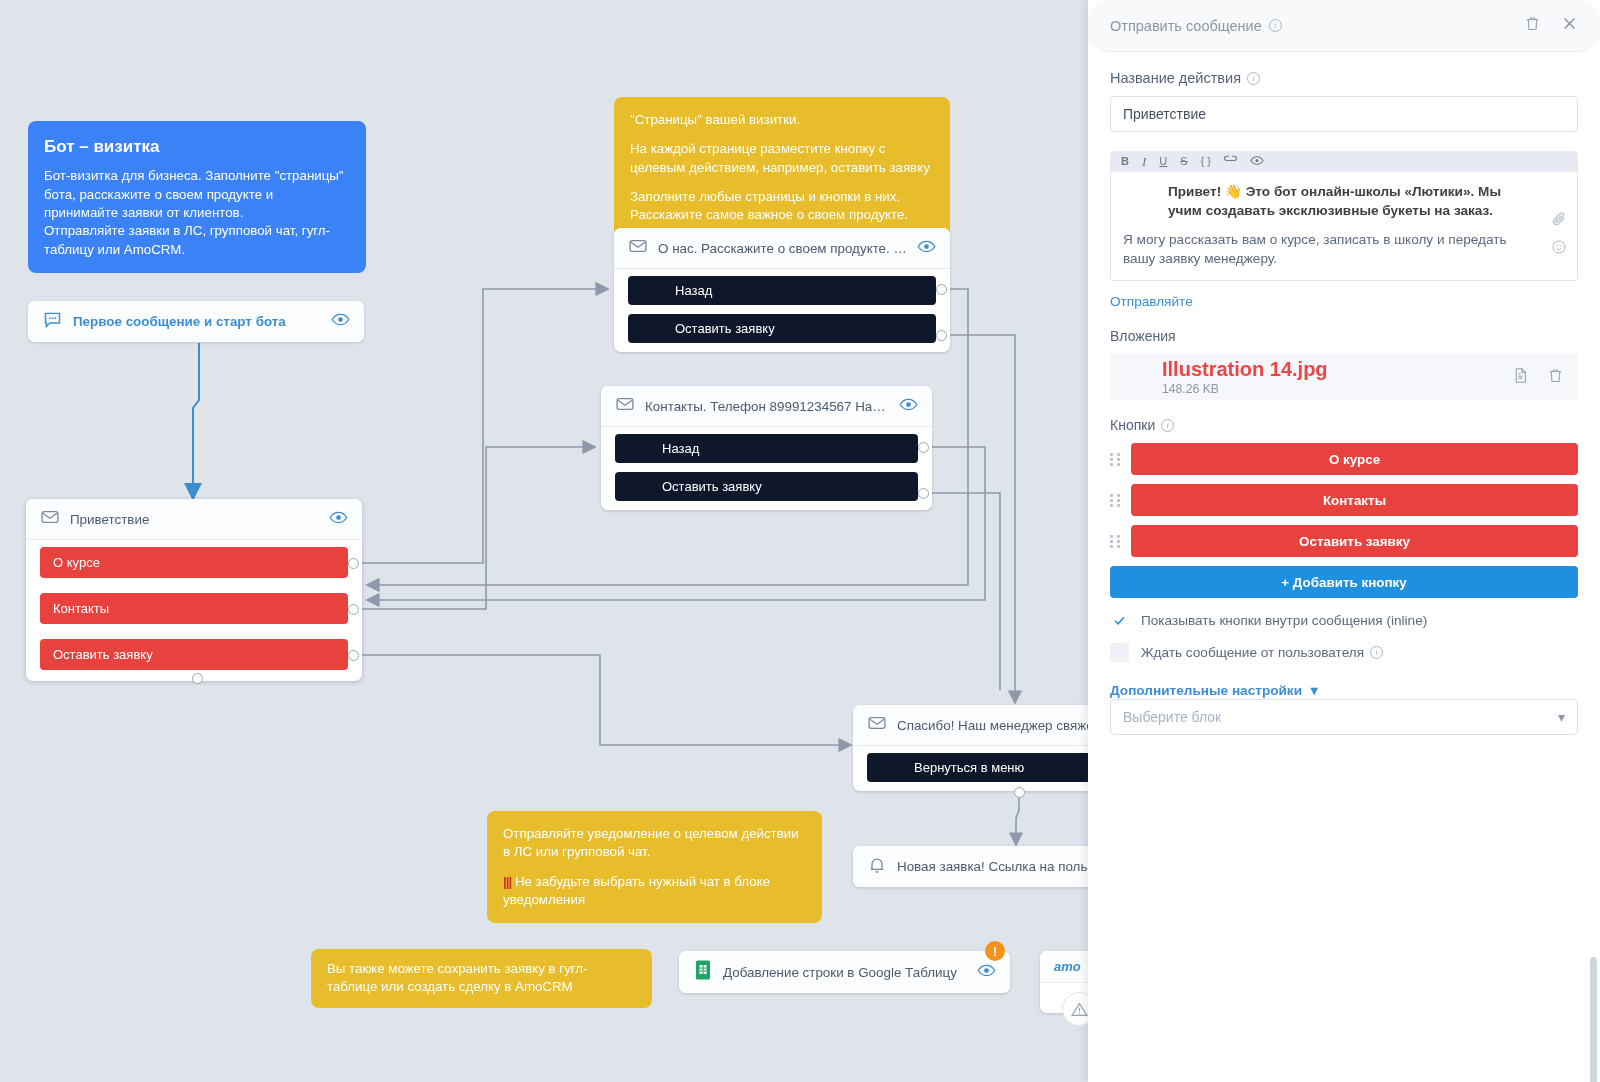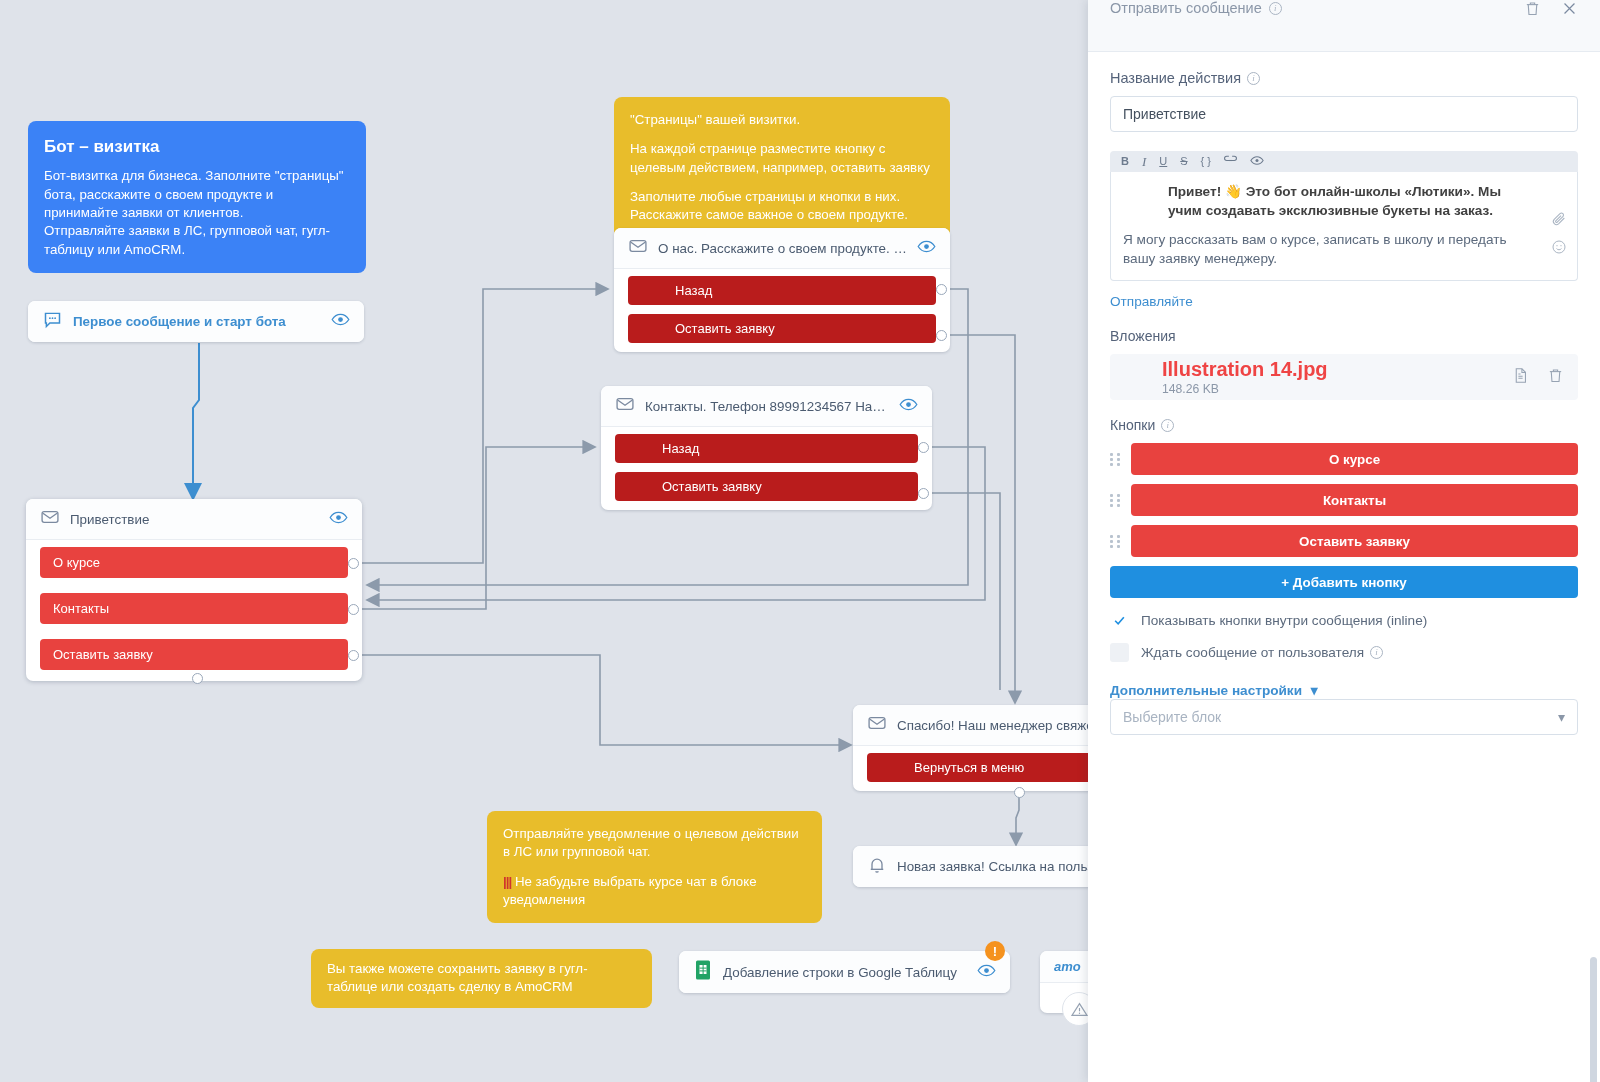"Отправить сообщение" #panel-head { align-items: flex-start -> center; border-radius: none -> 22px }
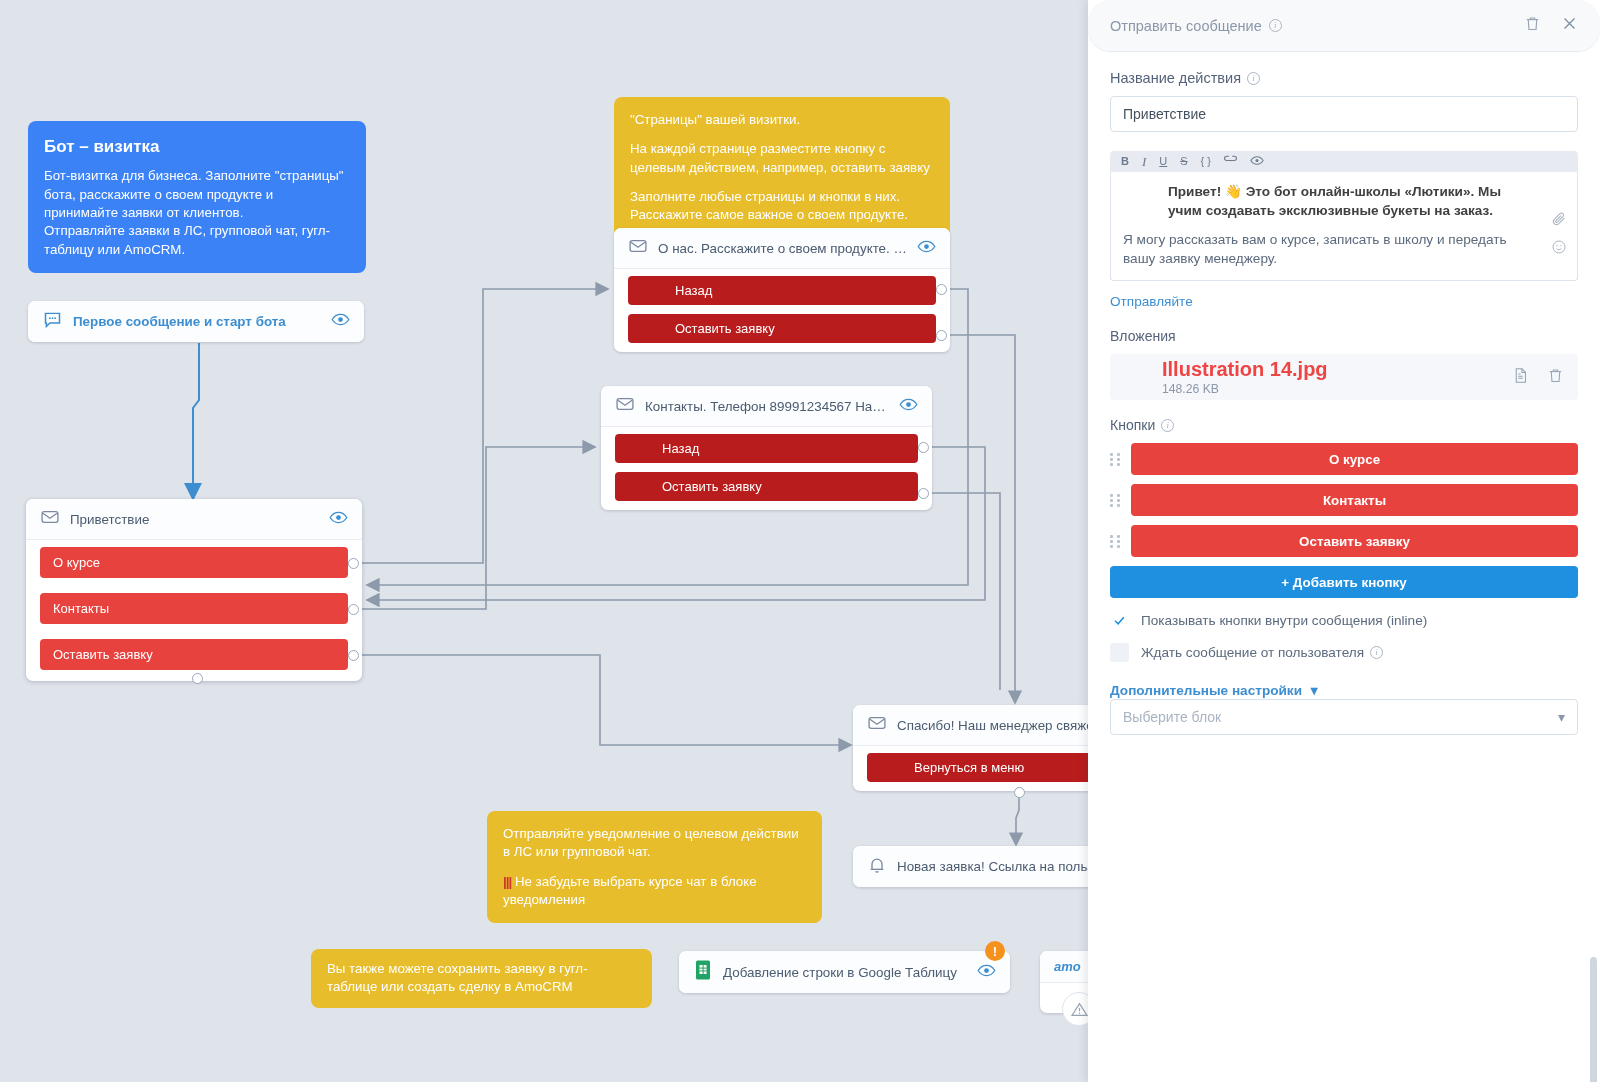"Назад" .nbtn.blue { background: #b91c1c -> #0f172a }
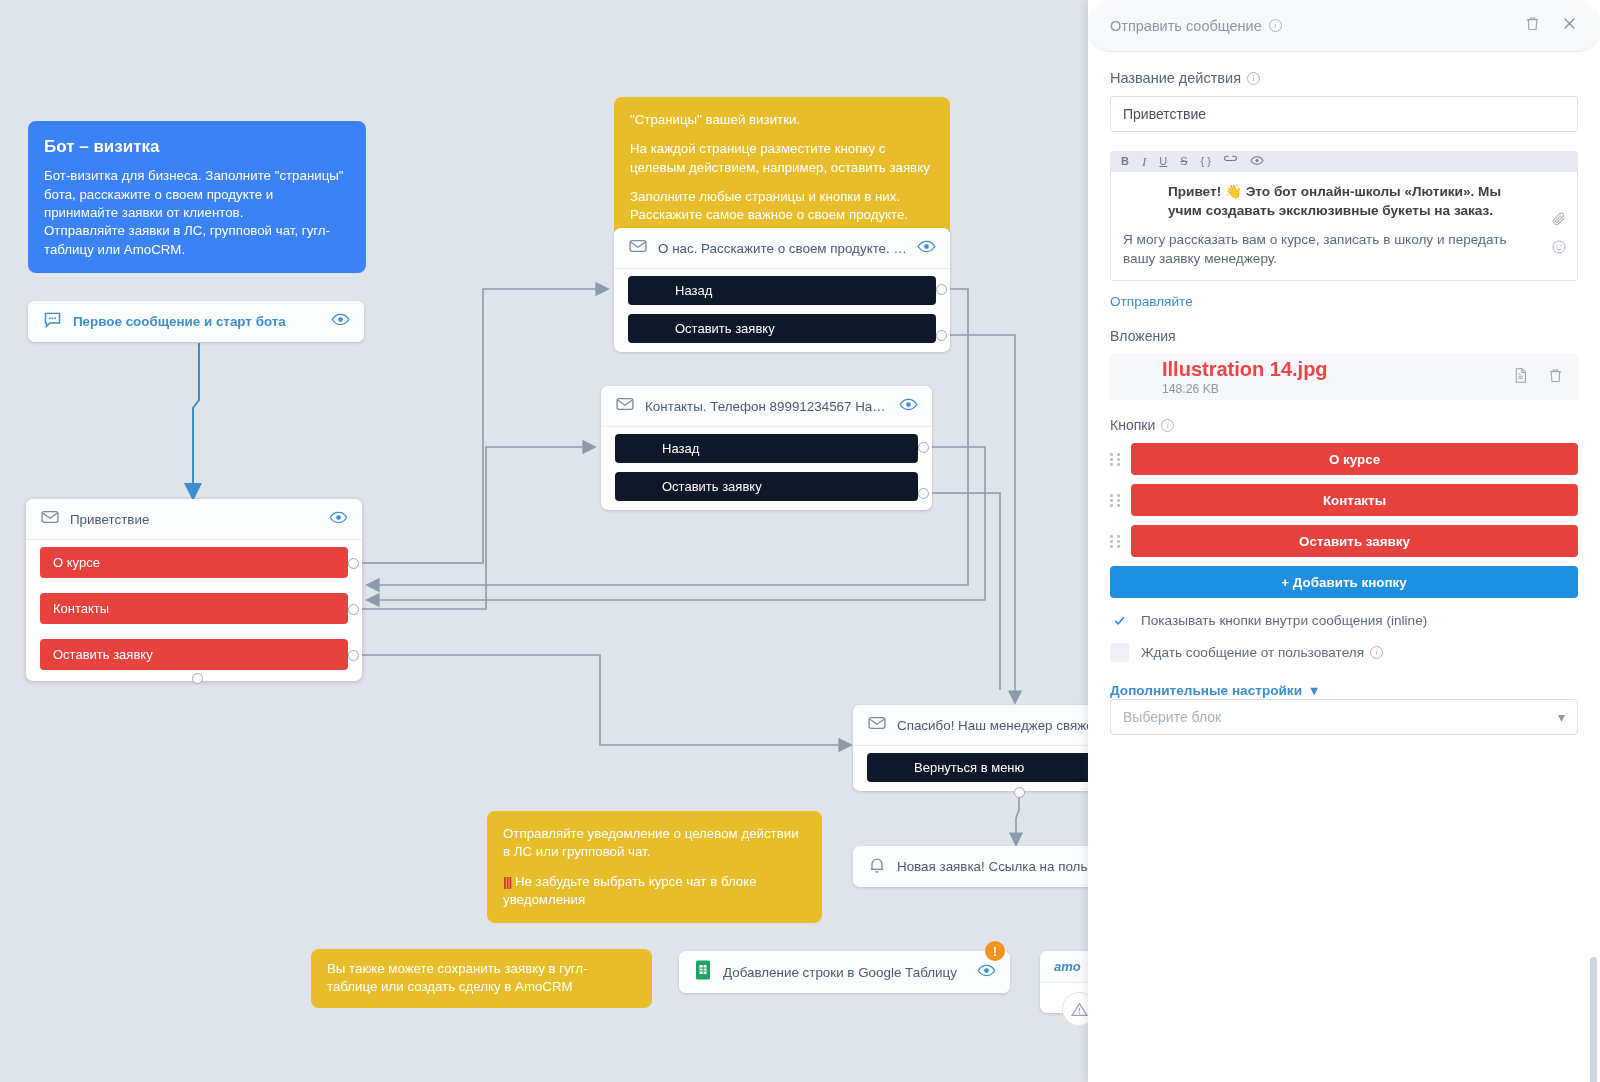"Не забудьте выбрать курсе чат" span { text: курсе -> нужный }
